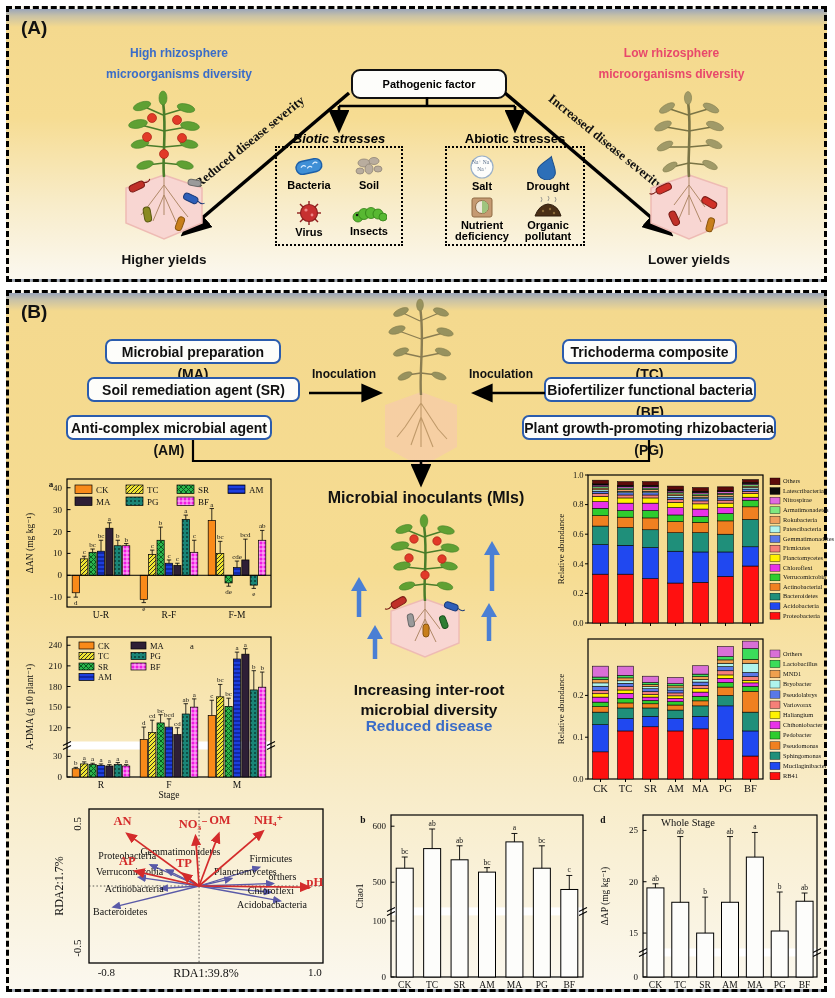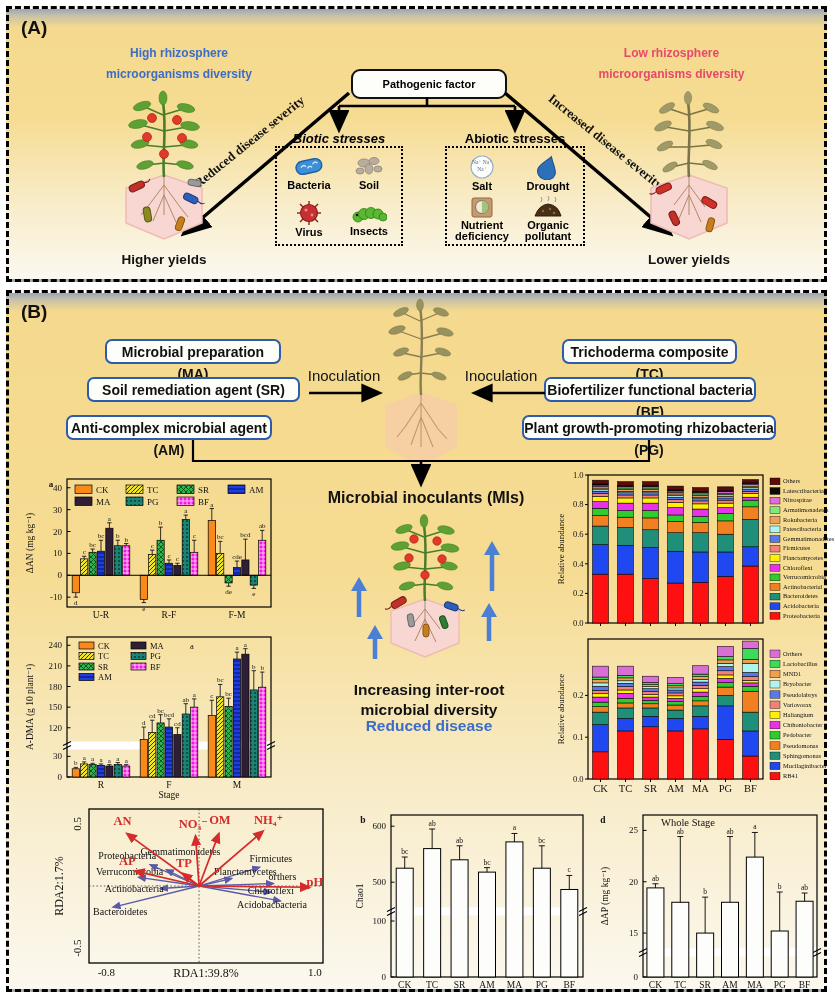"Inoculation" .inoc-label { font-size: 15px -> 12px; font-weight: 400 -> 700 }
